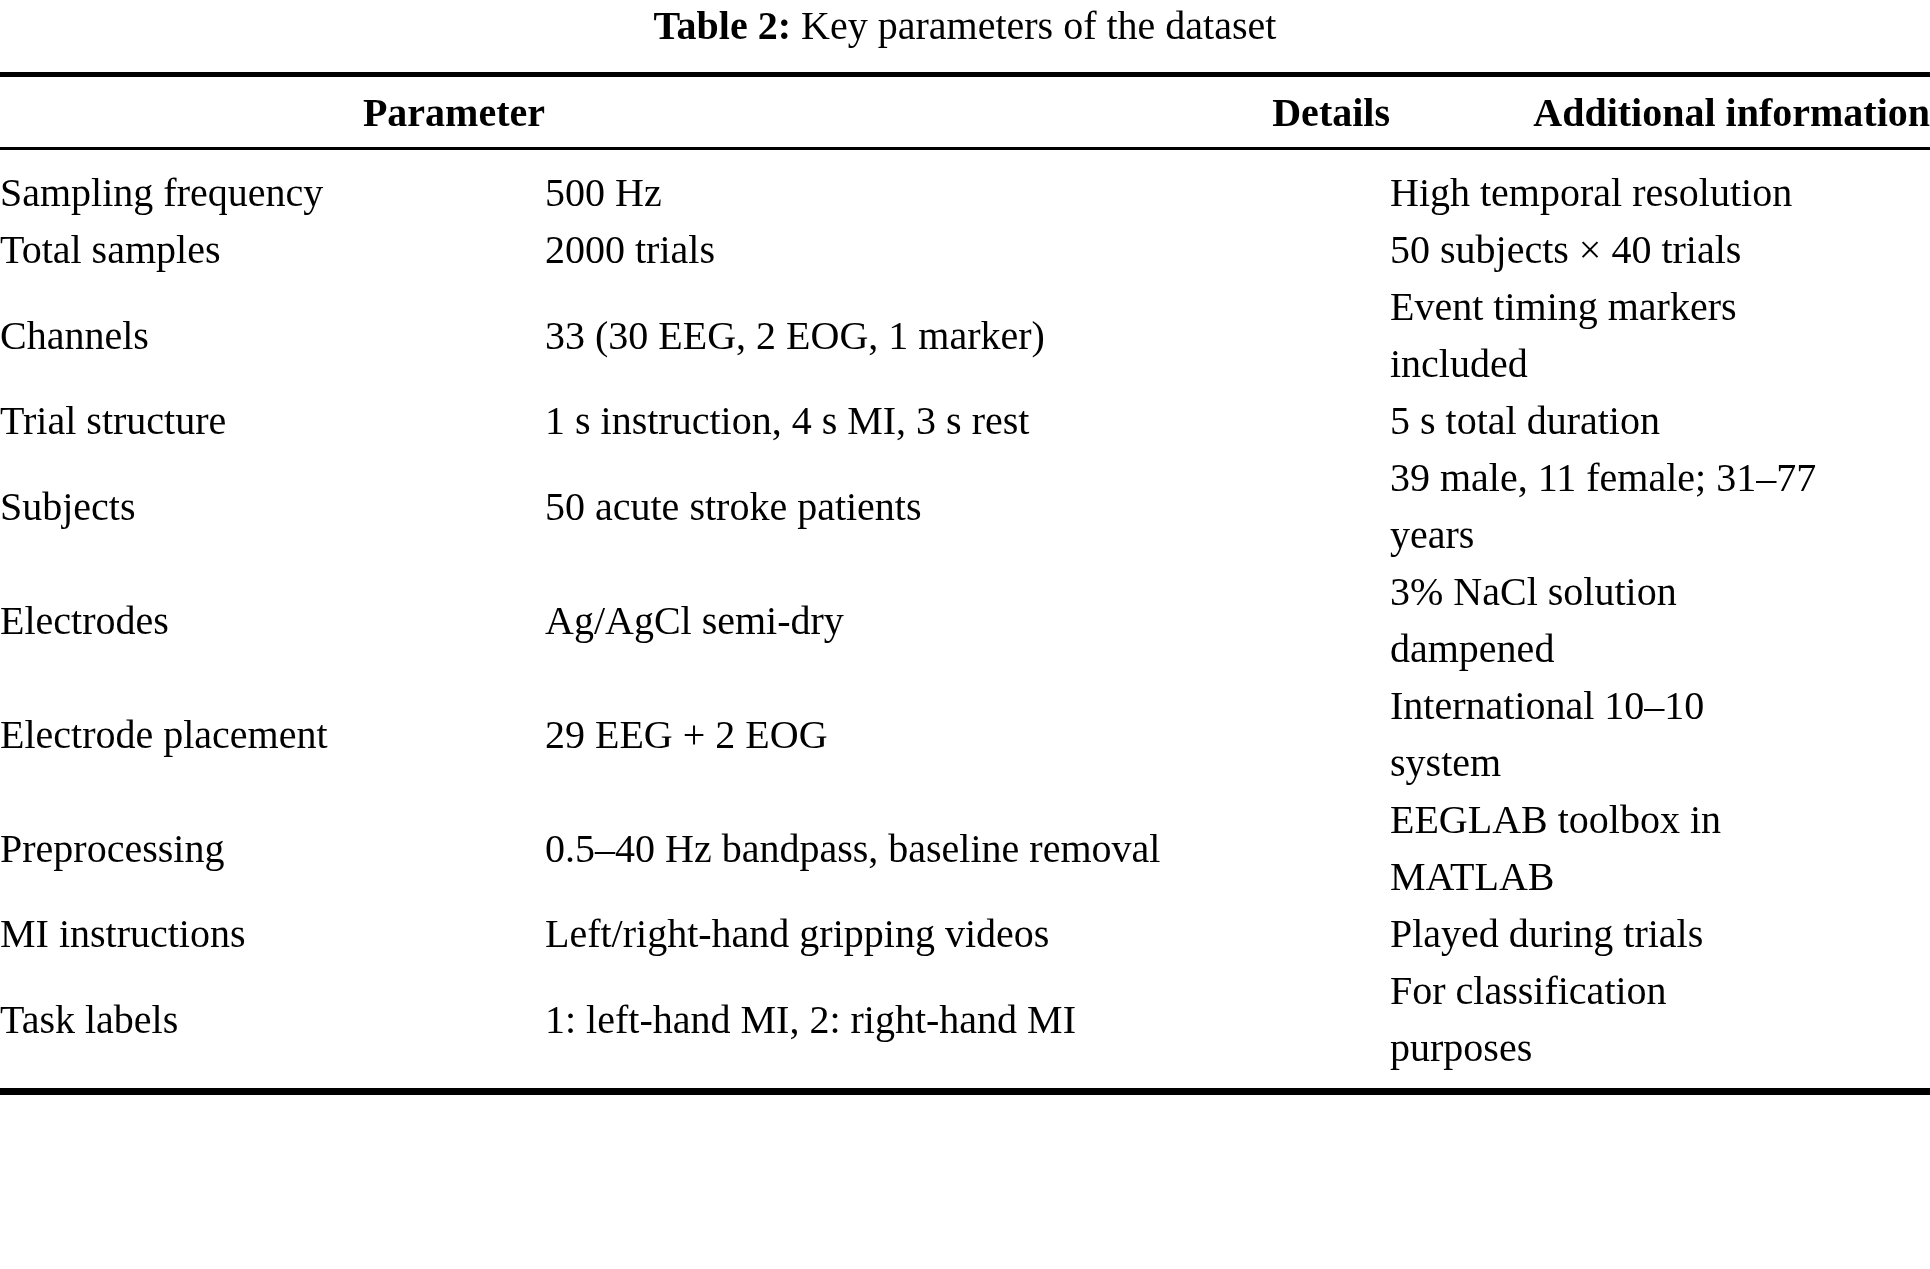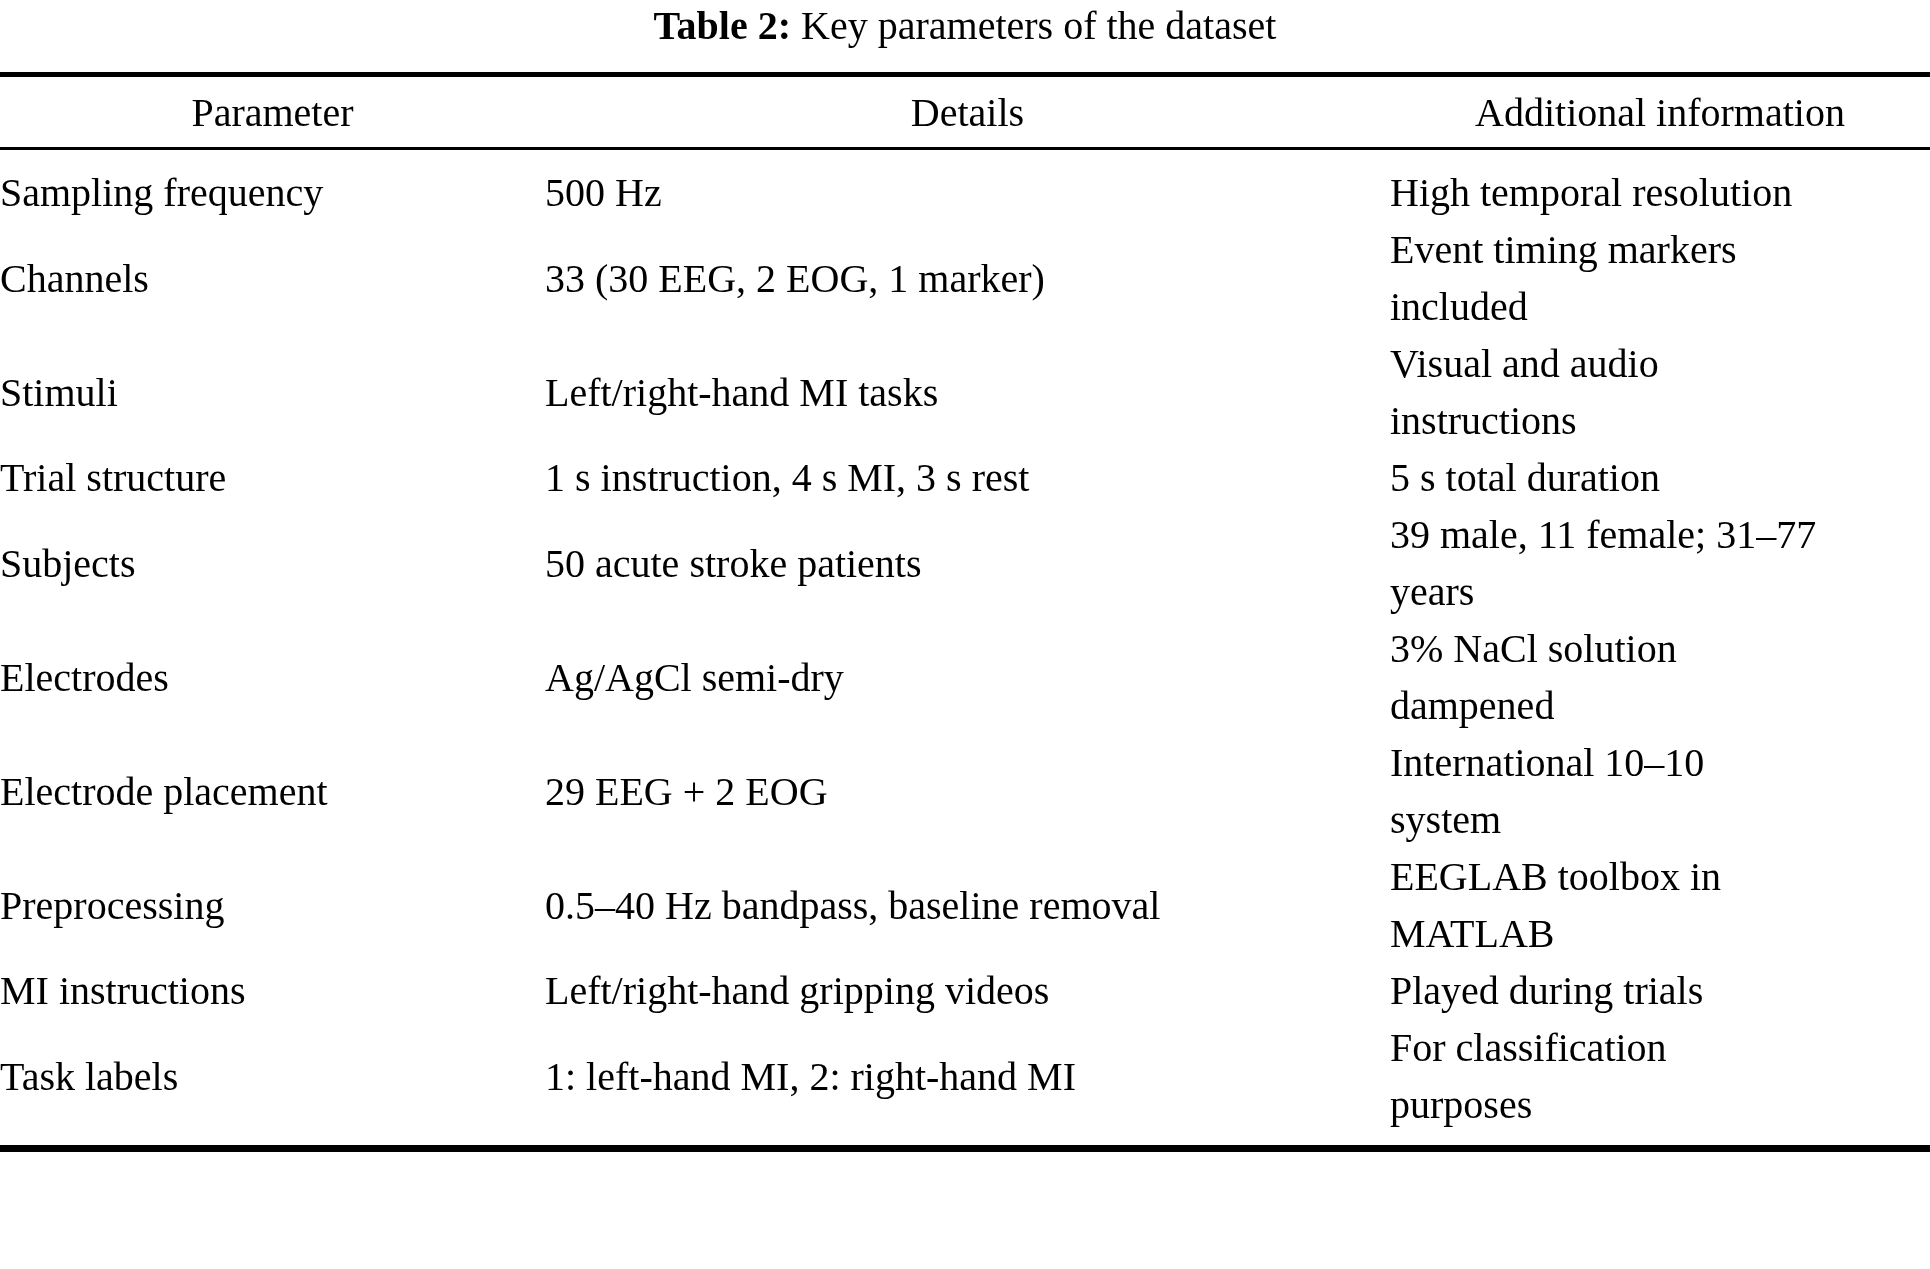"Parameter" table.params th { font-weight: normal -> bold; text-align: center -> right }
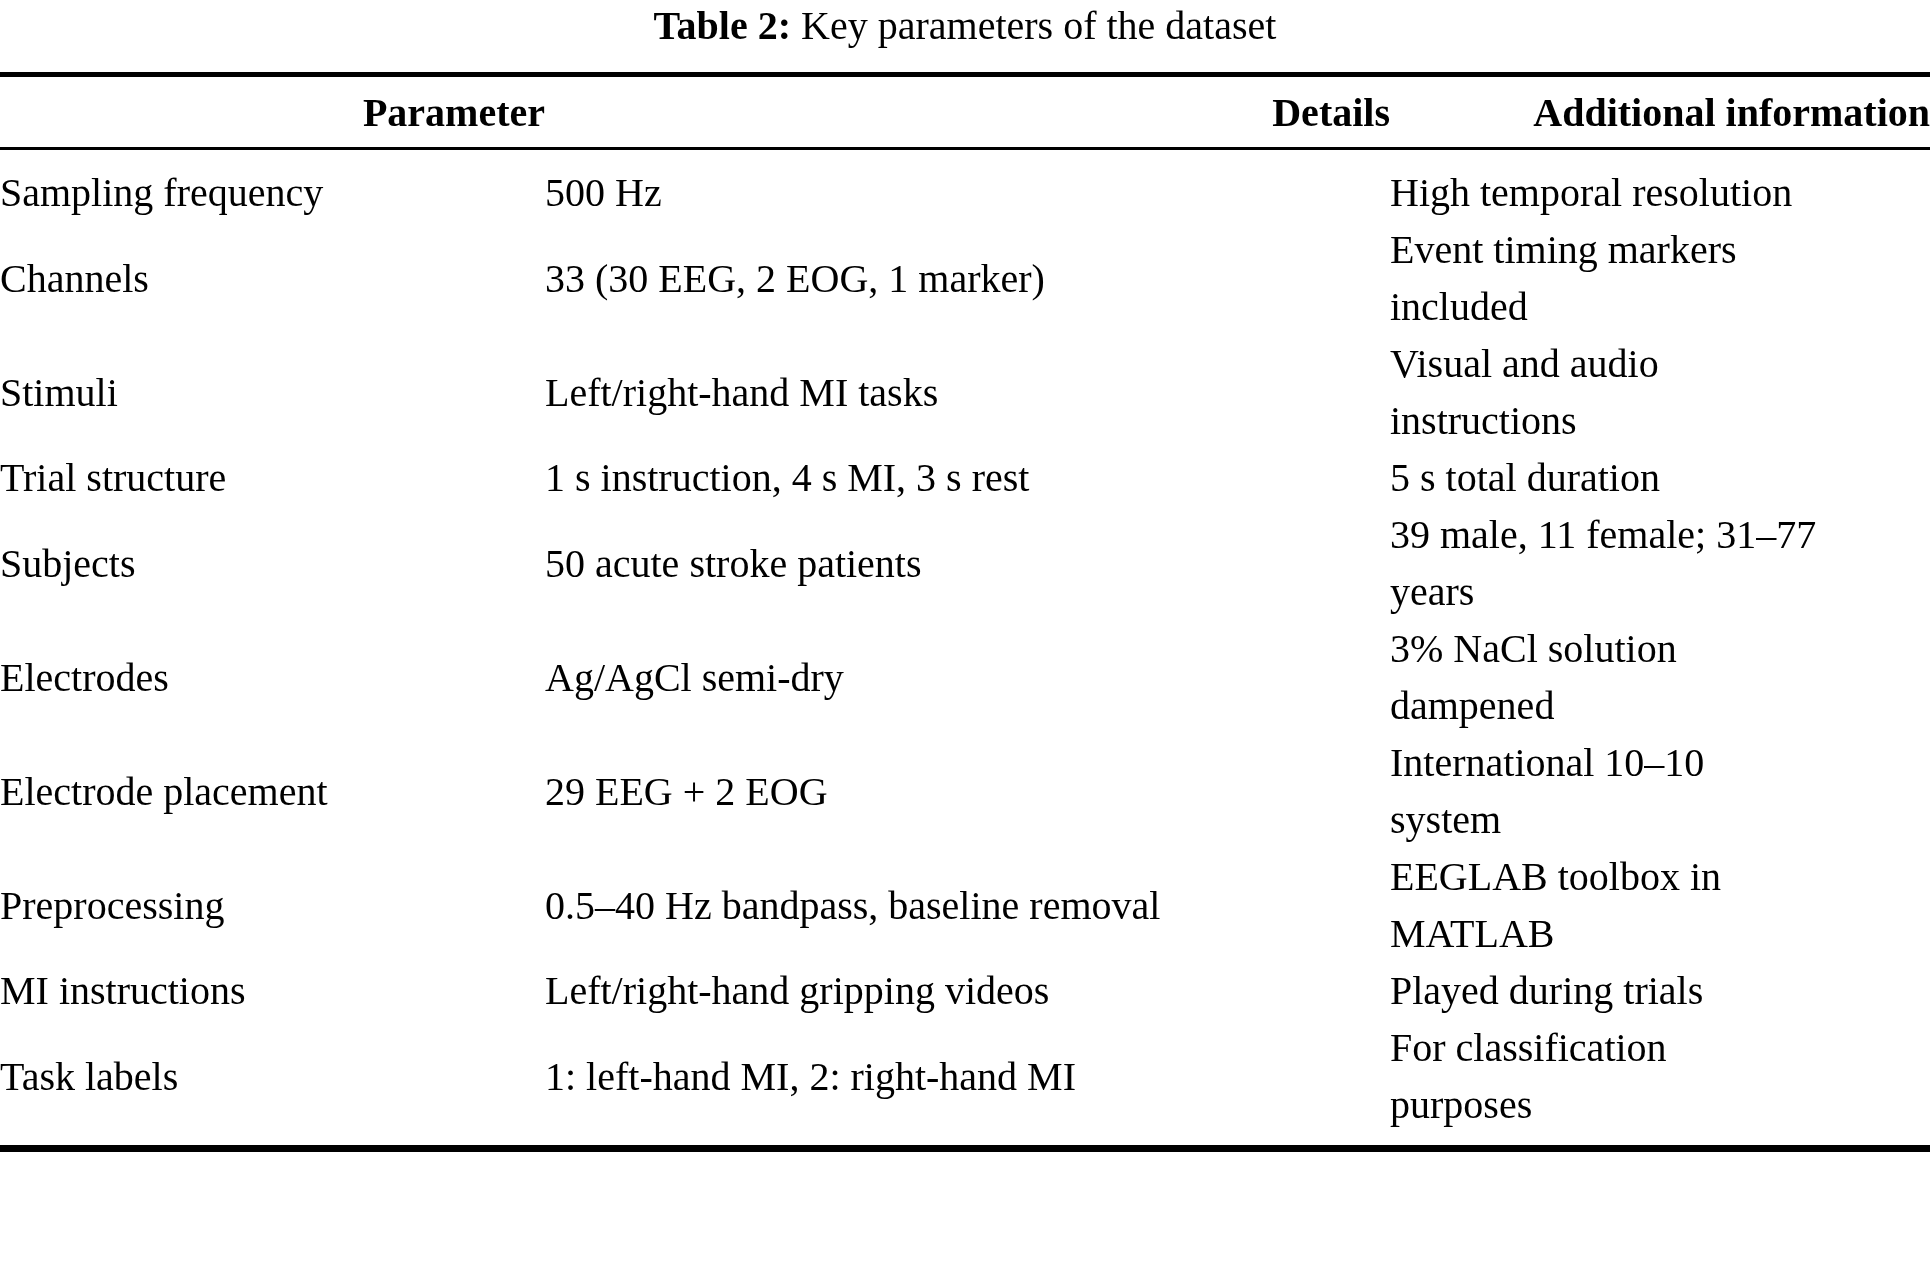"Total samples" tr { html: none -> <tr> <td>Total samples</td> <td>2000 trials</td> <td>50 subjects × 40 trials</td> </tr> }
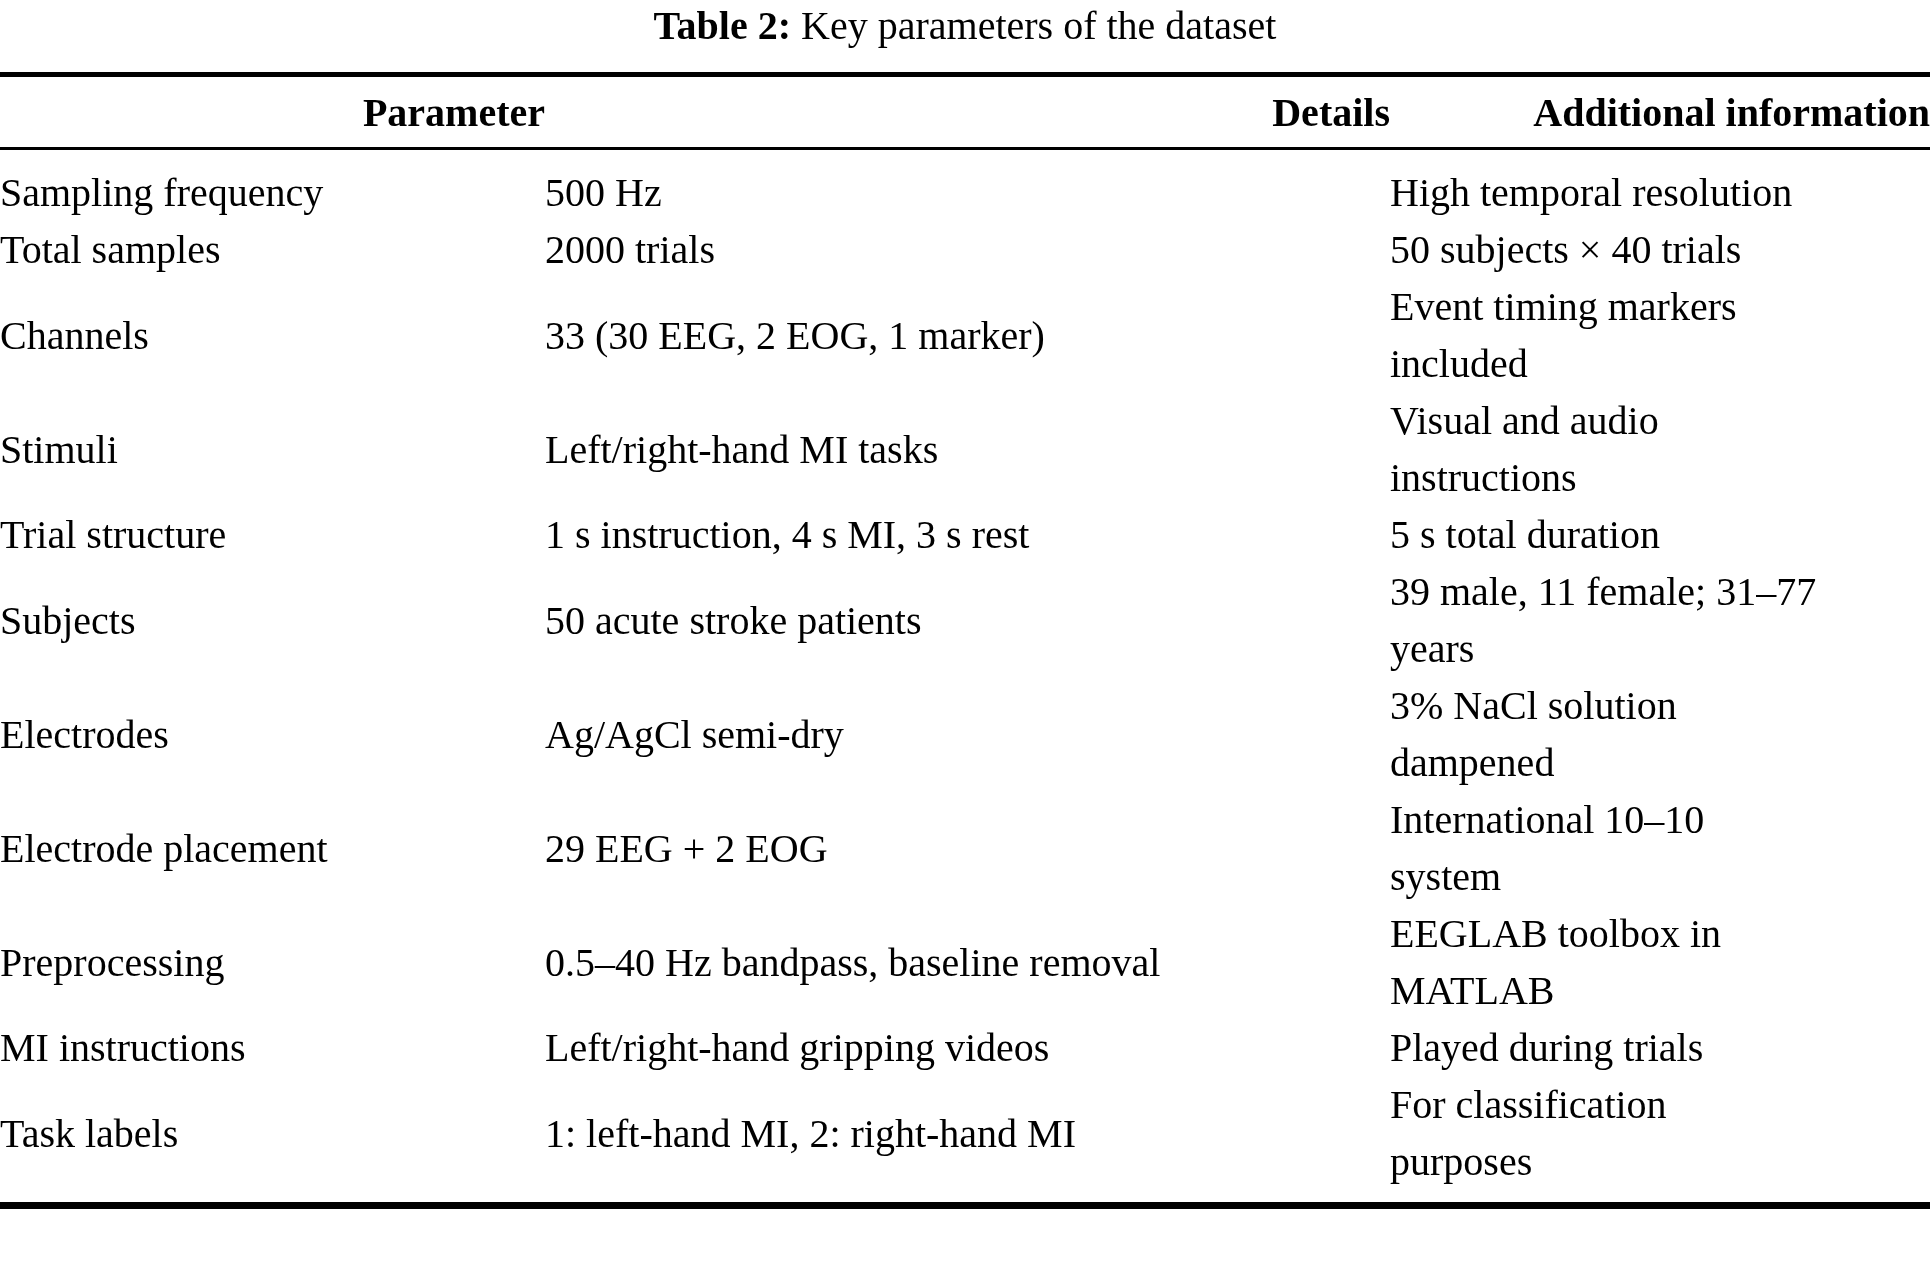"Stimuli" tr { html: <tr> <td>Stimuli</td> <td>Left/right-hand MI tasks</td> <td>Visual and audio instructions</td> </tr> -> none }
